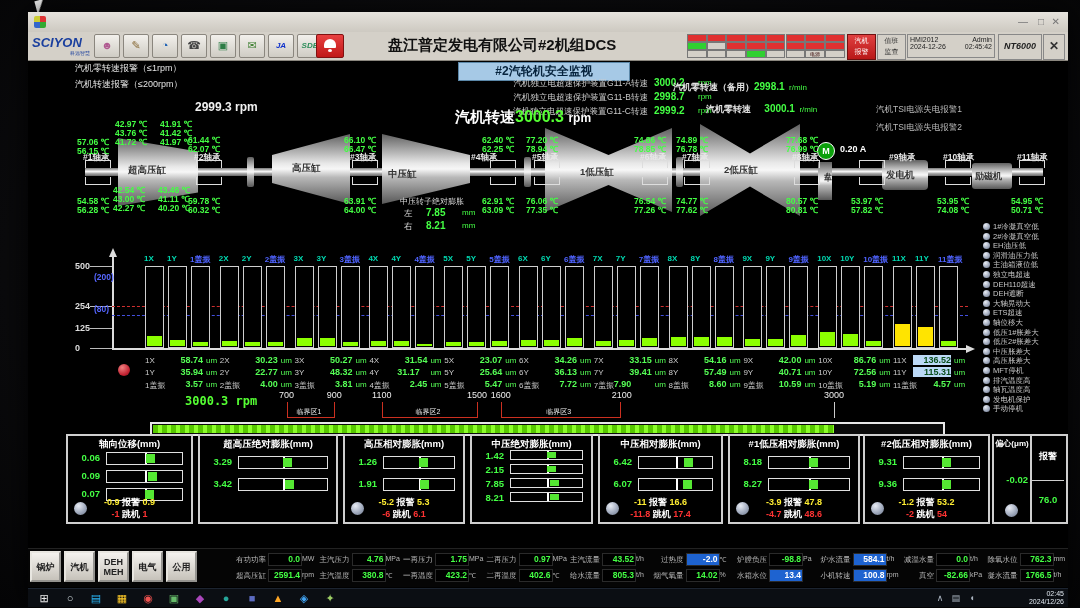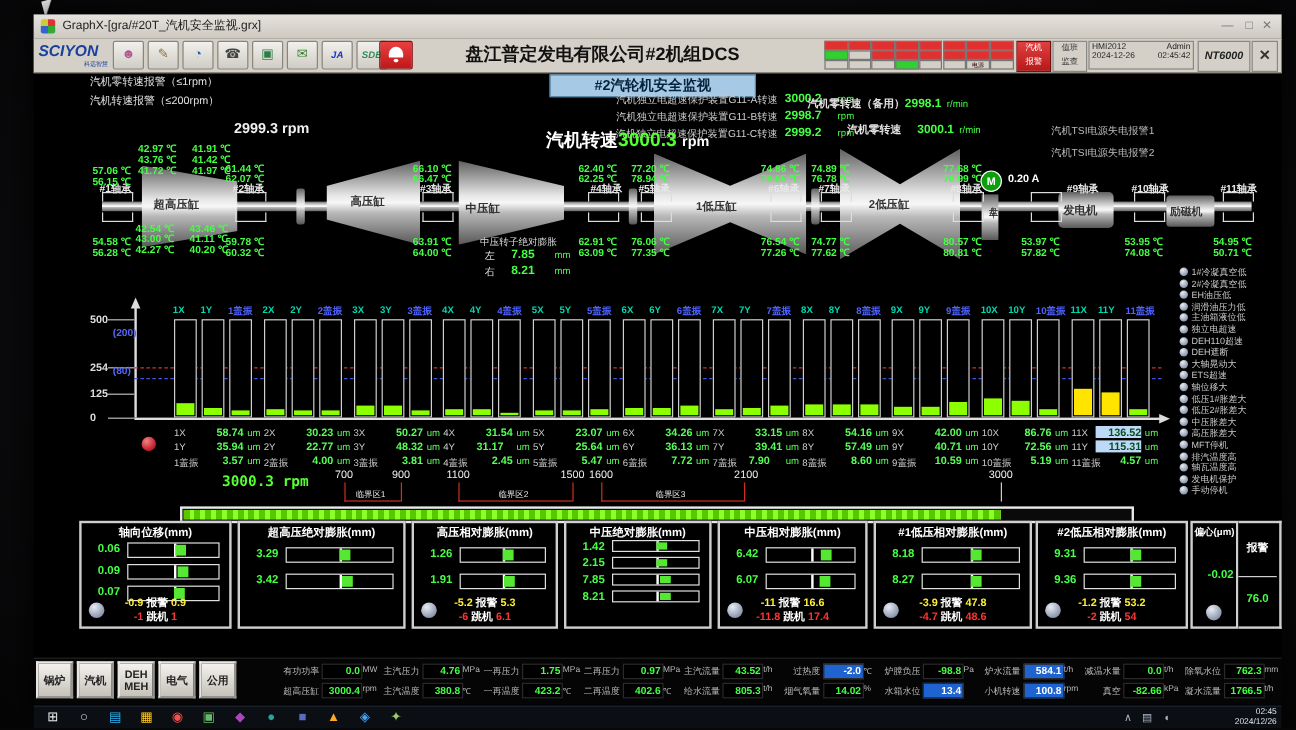"GraphX-[gra/#20T_汽机安全监视.grx]" span { html: <span>GraphX-[gra/#20T_汽机安全监视.grx]</span> -> none }
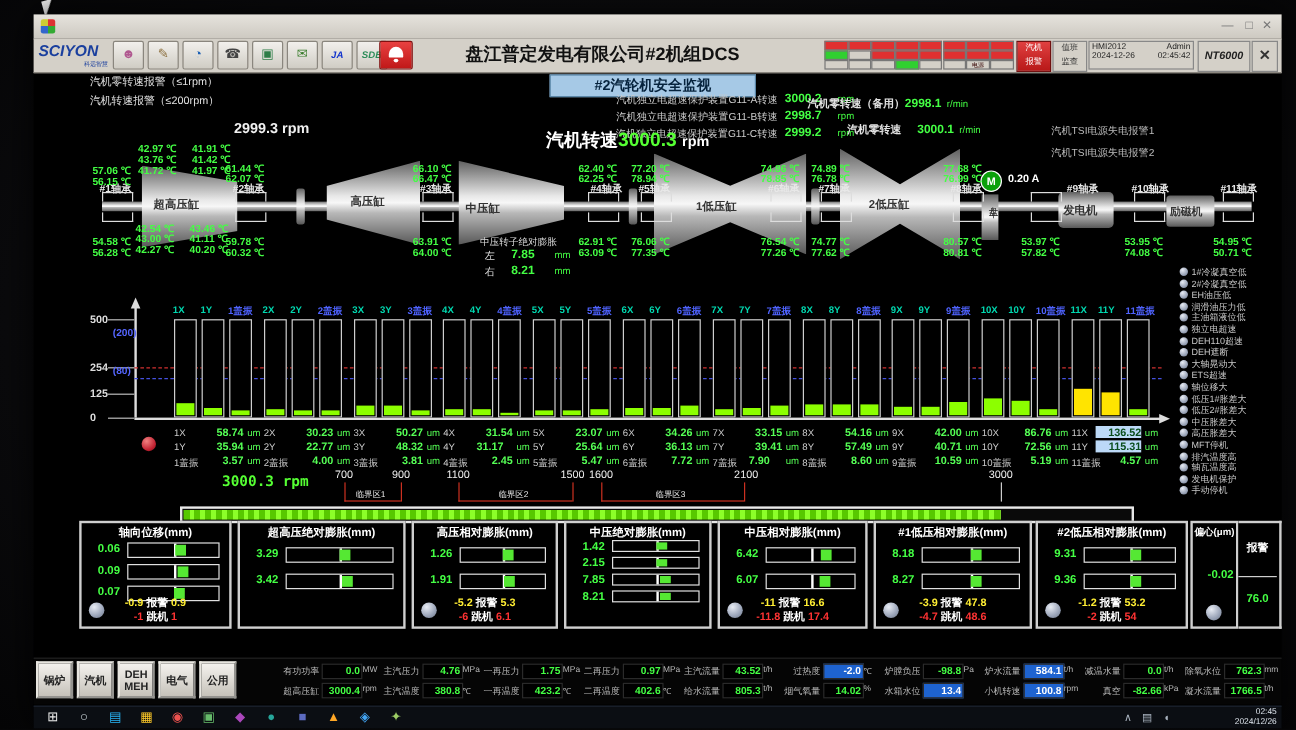"#4轴承" div { left: 464px -> 443px }
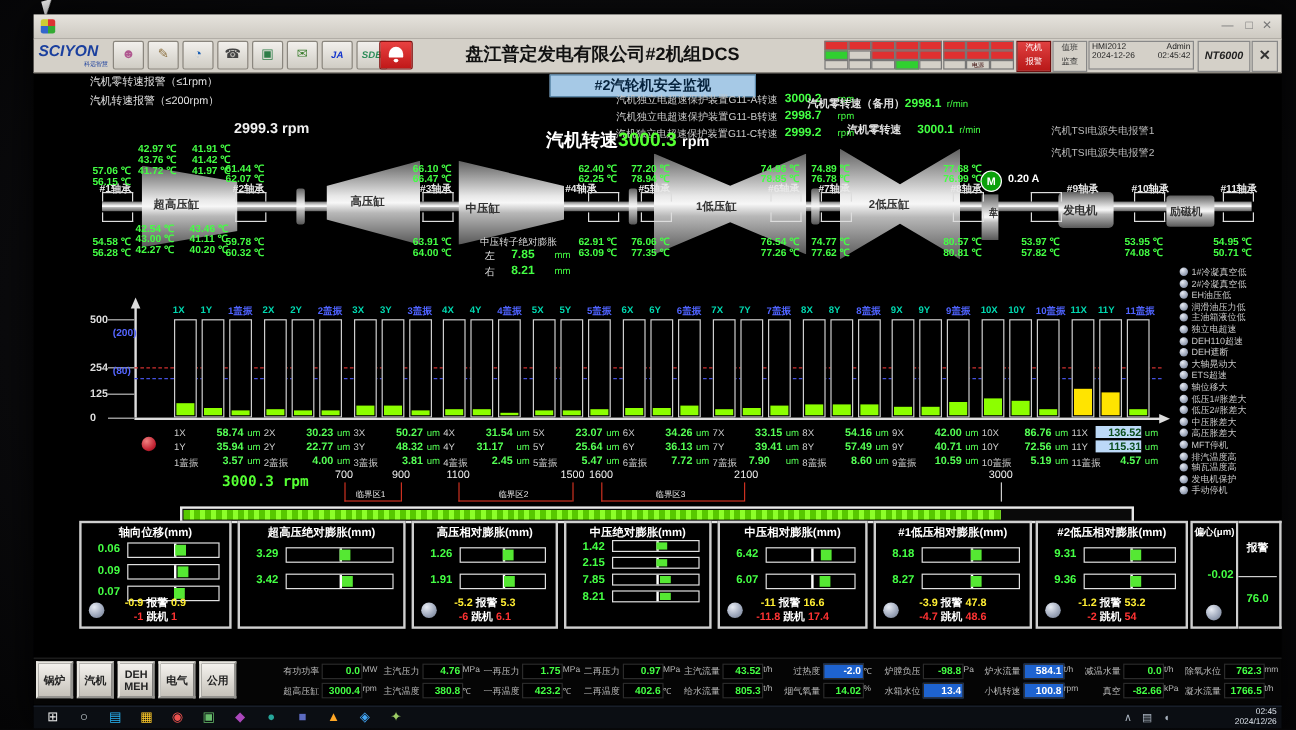"7.90" div { text-align: center -> left }
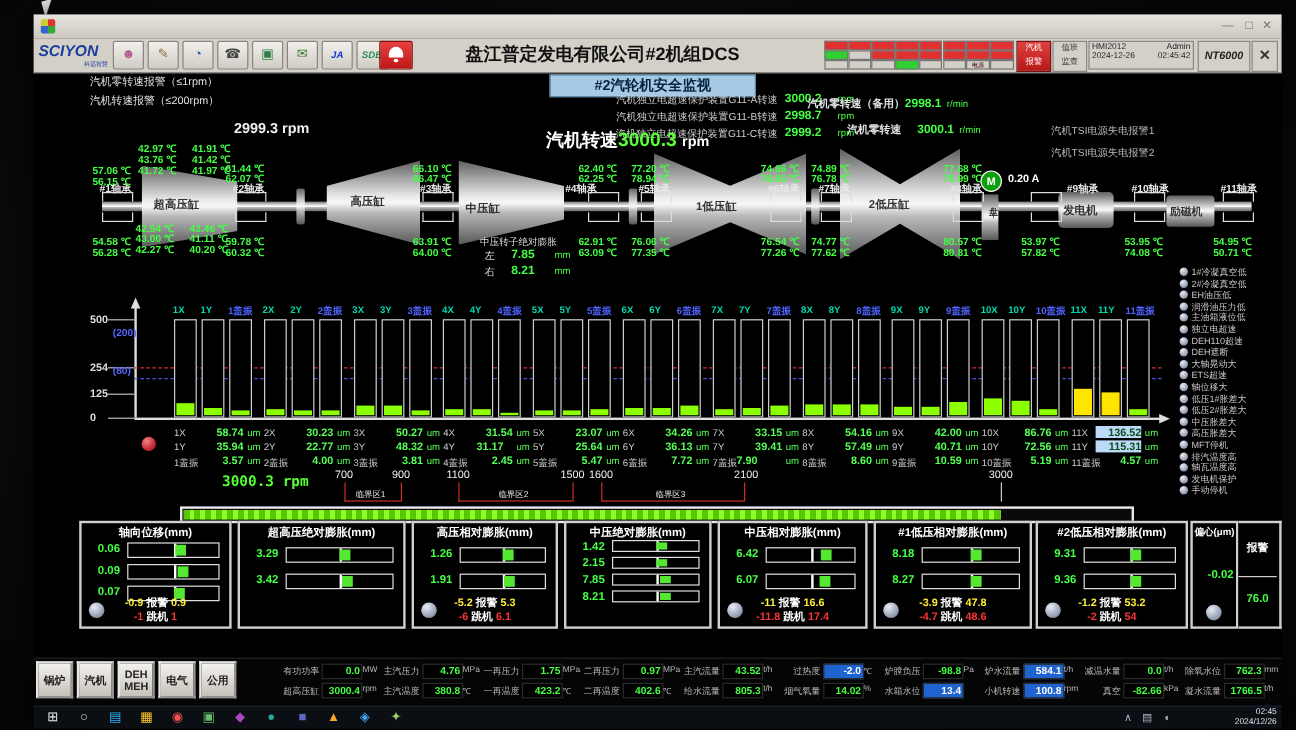"3000.4" div { text: 3000.4 -> 2591.4 }
